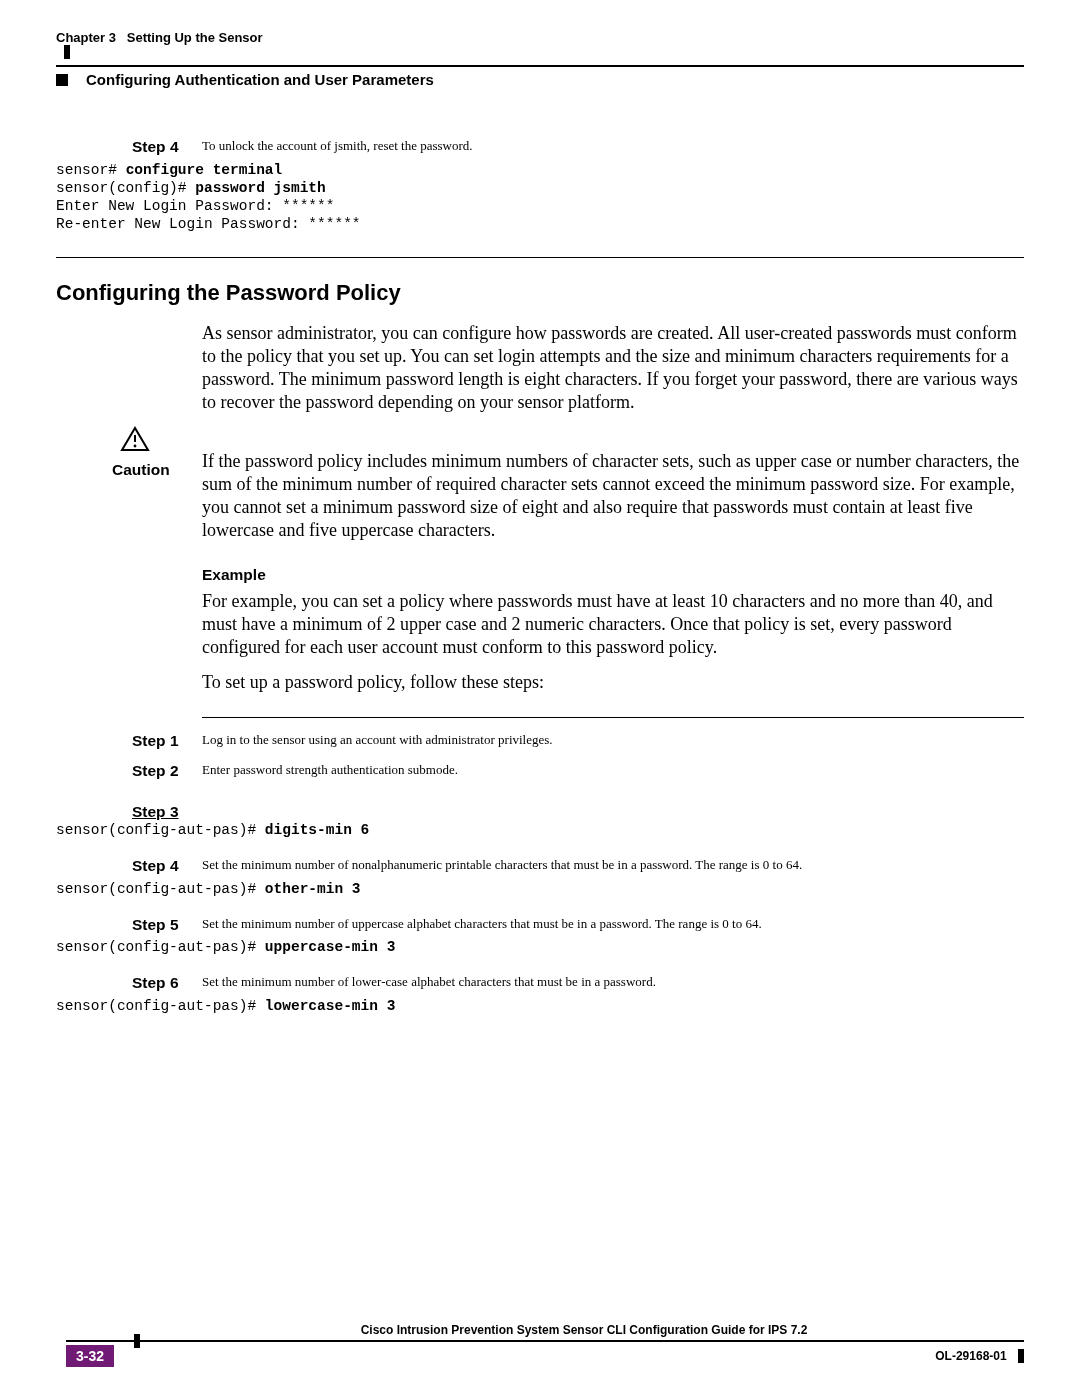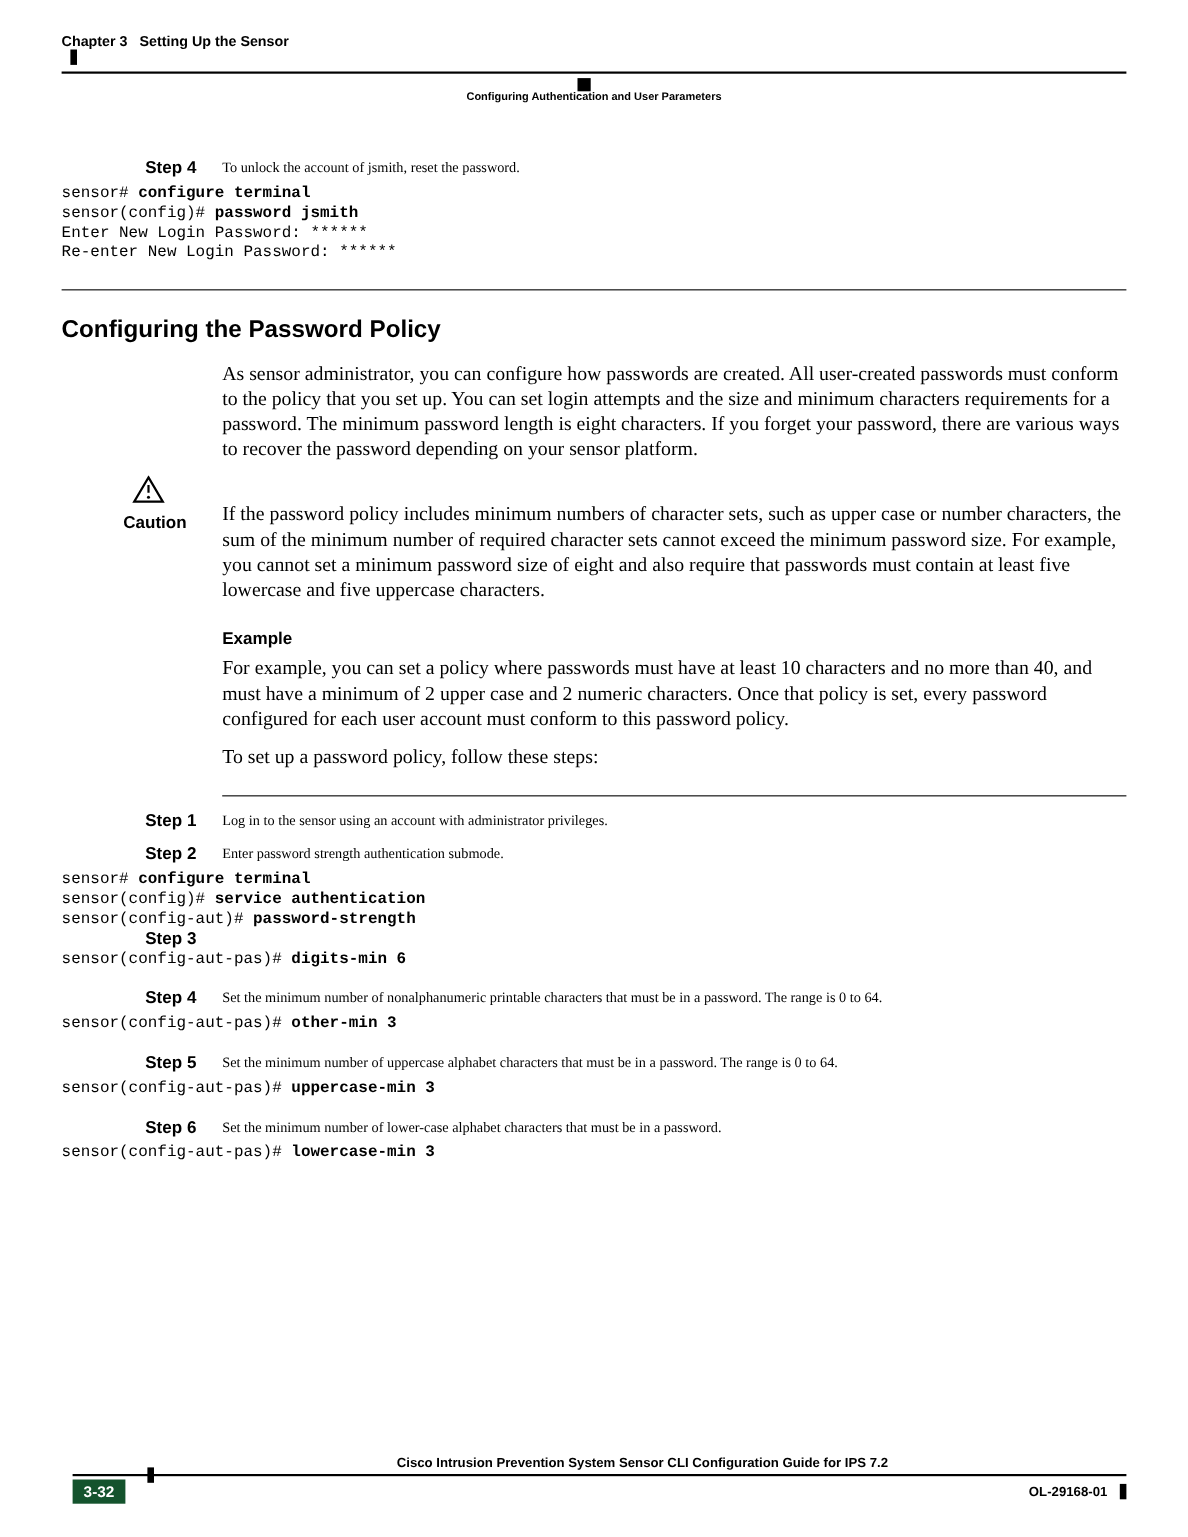"Configuring Authentication and User" .subhead-row { flex-direction: column -> none; font-size: 10px -> 15px }
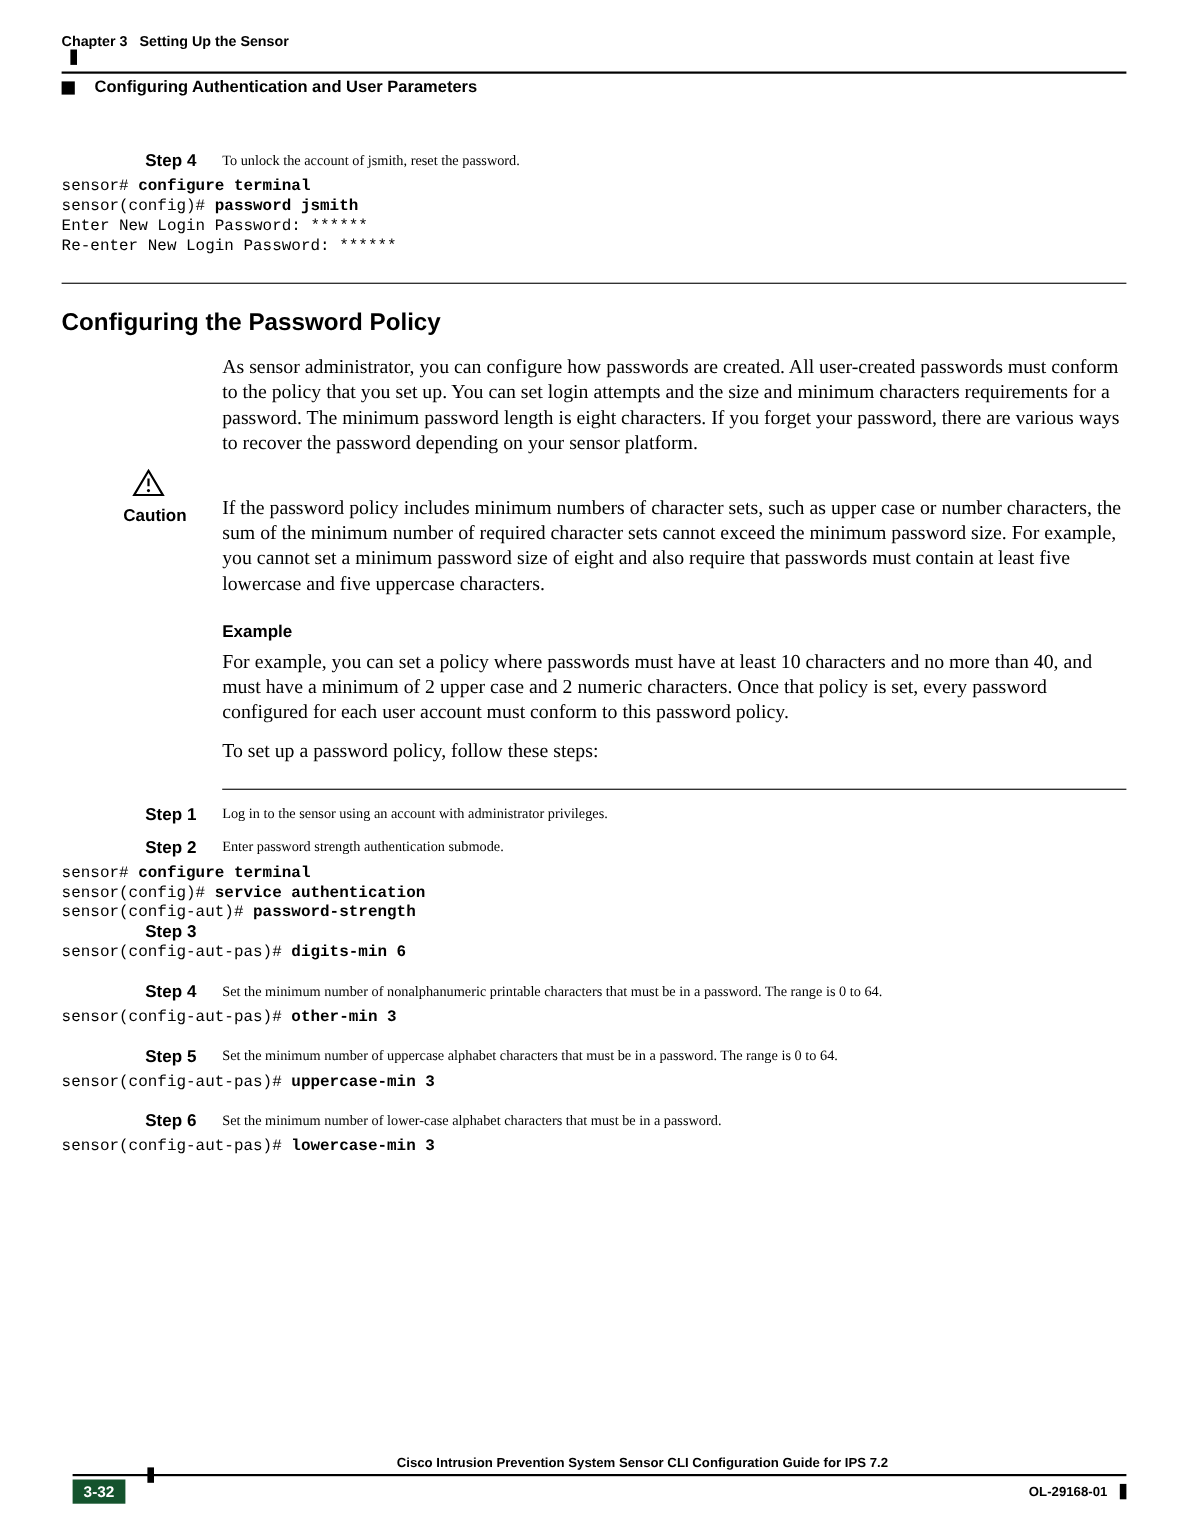"sensor# configure terminal sensor(config)# service" pre.code { html: <pre><span>sensor# </span><b>configure terminal</b> <span>sensor(config)# </span><b>service authentication</b> <span>sensor(config-aut)# </span><b>password-strength</b></pre> -> none }
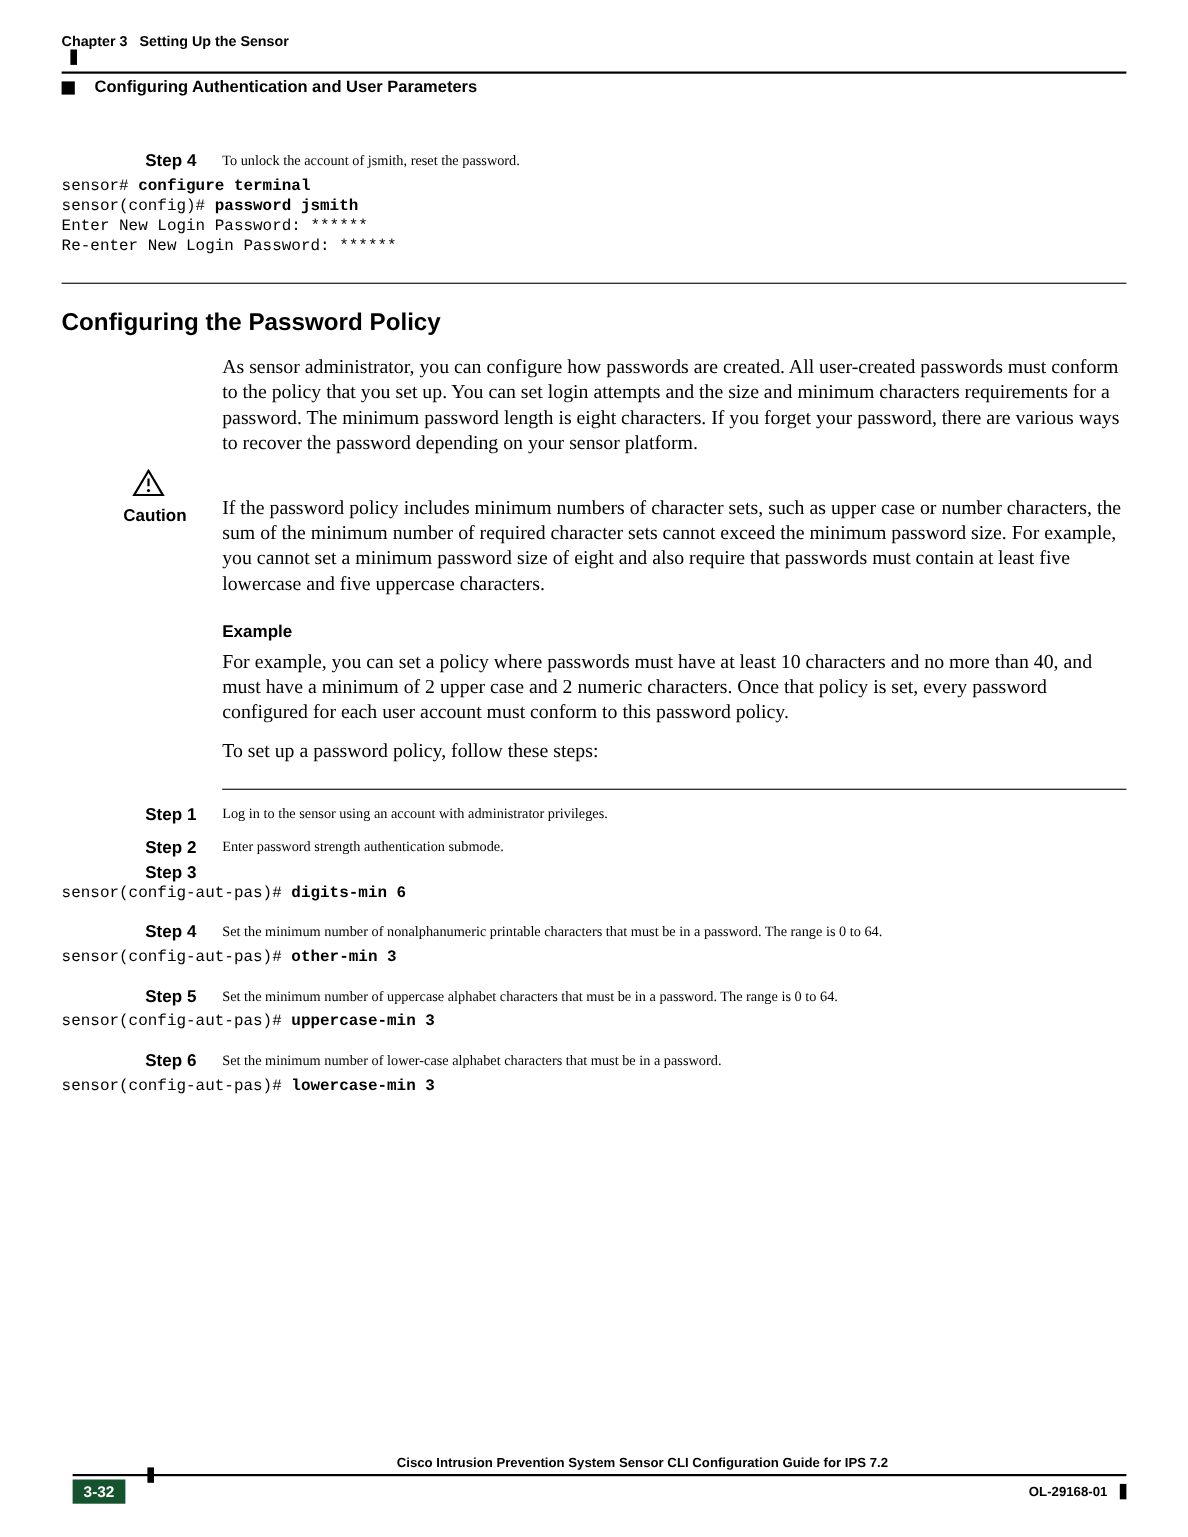"Step 3" div.step-row { margin-top: 0 -> 18px; text-decoration: none -> underline }
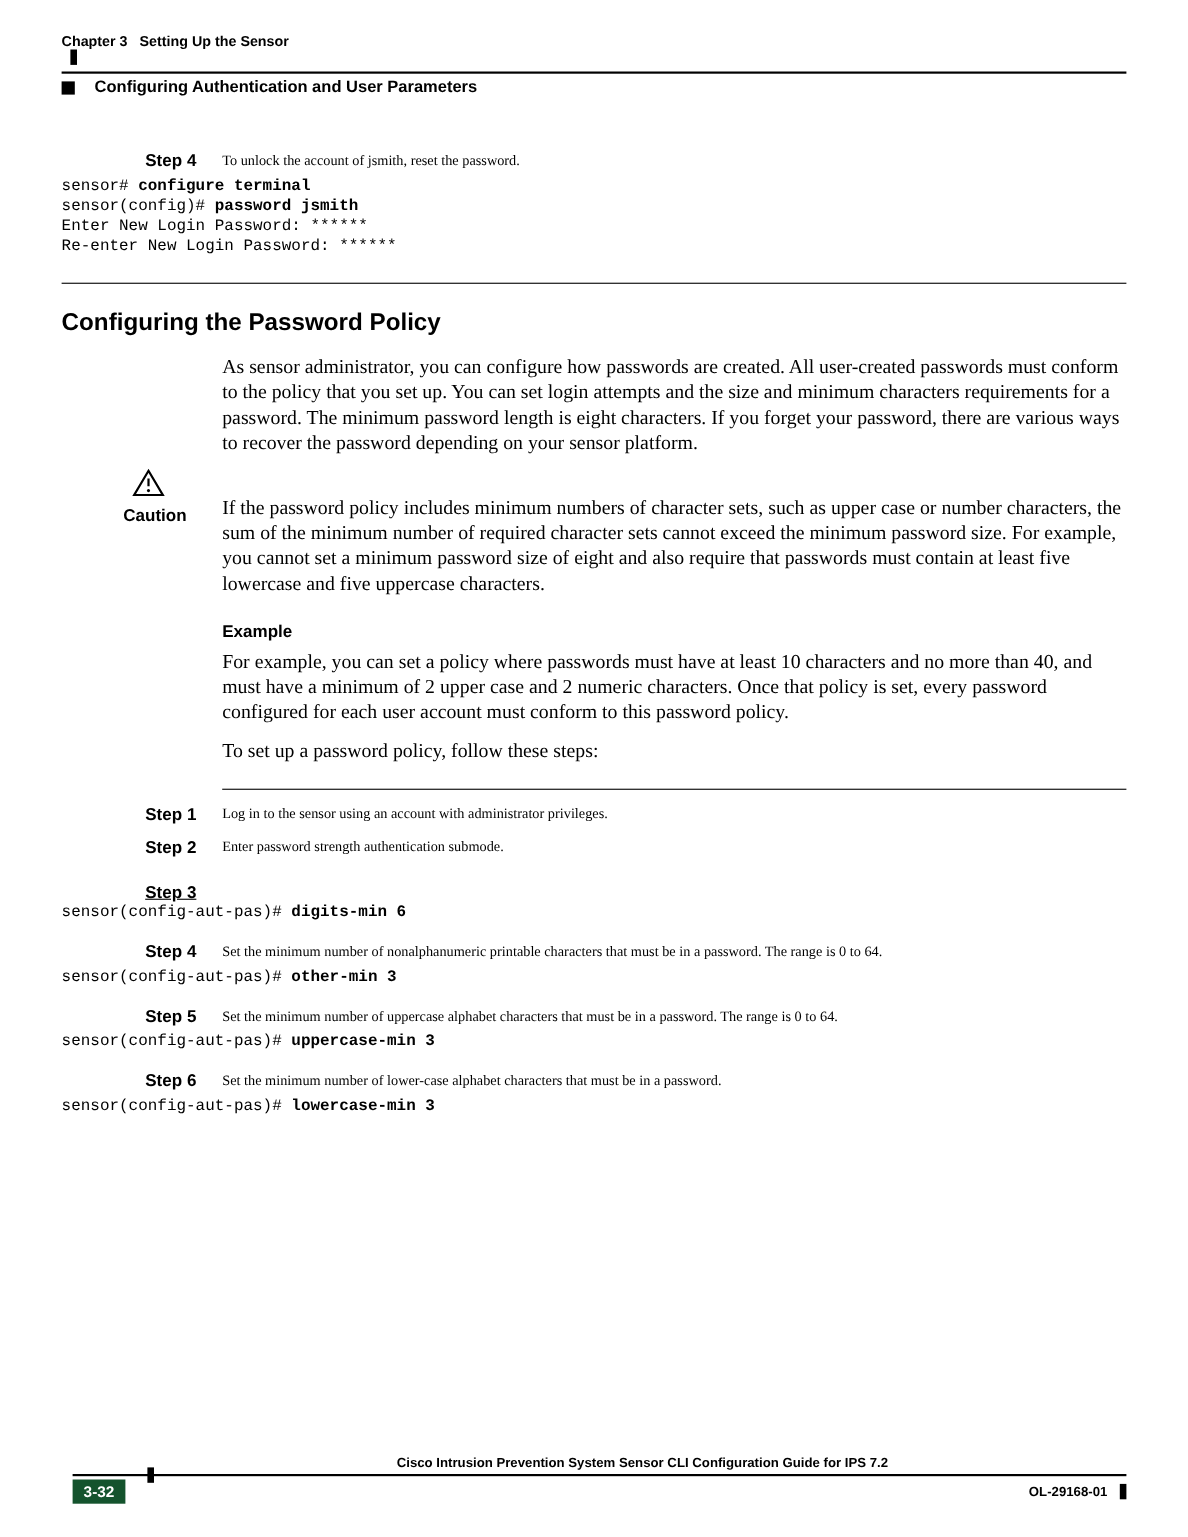"3-32" .page-badge { background: #14532d -> #701a75 }
